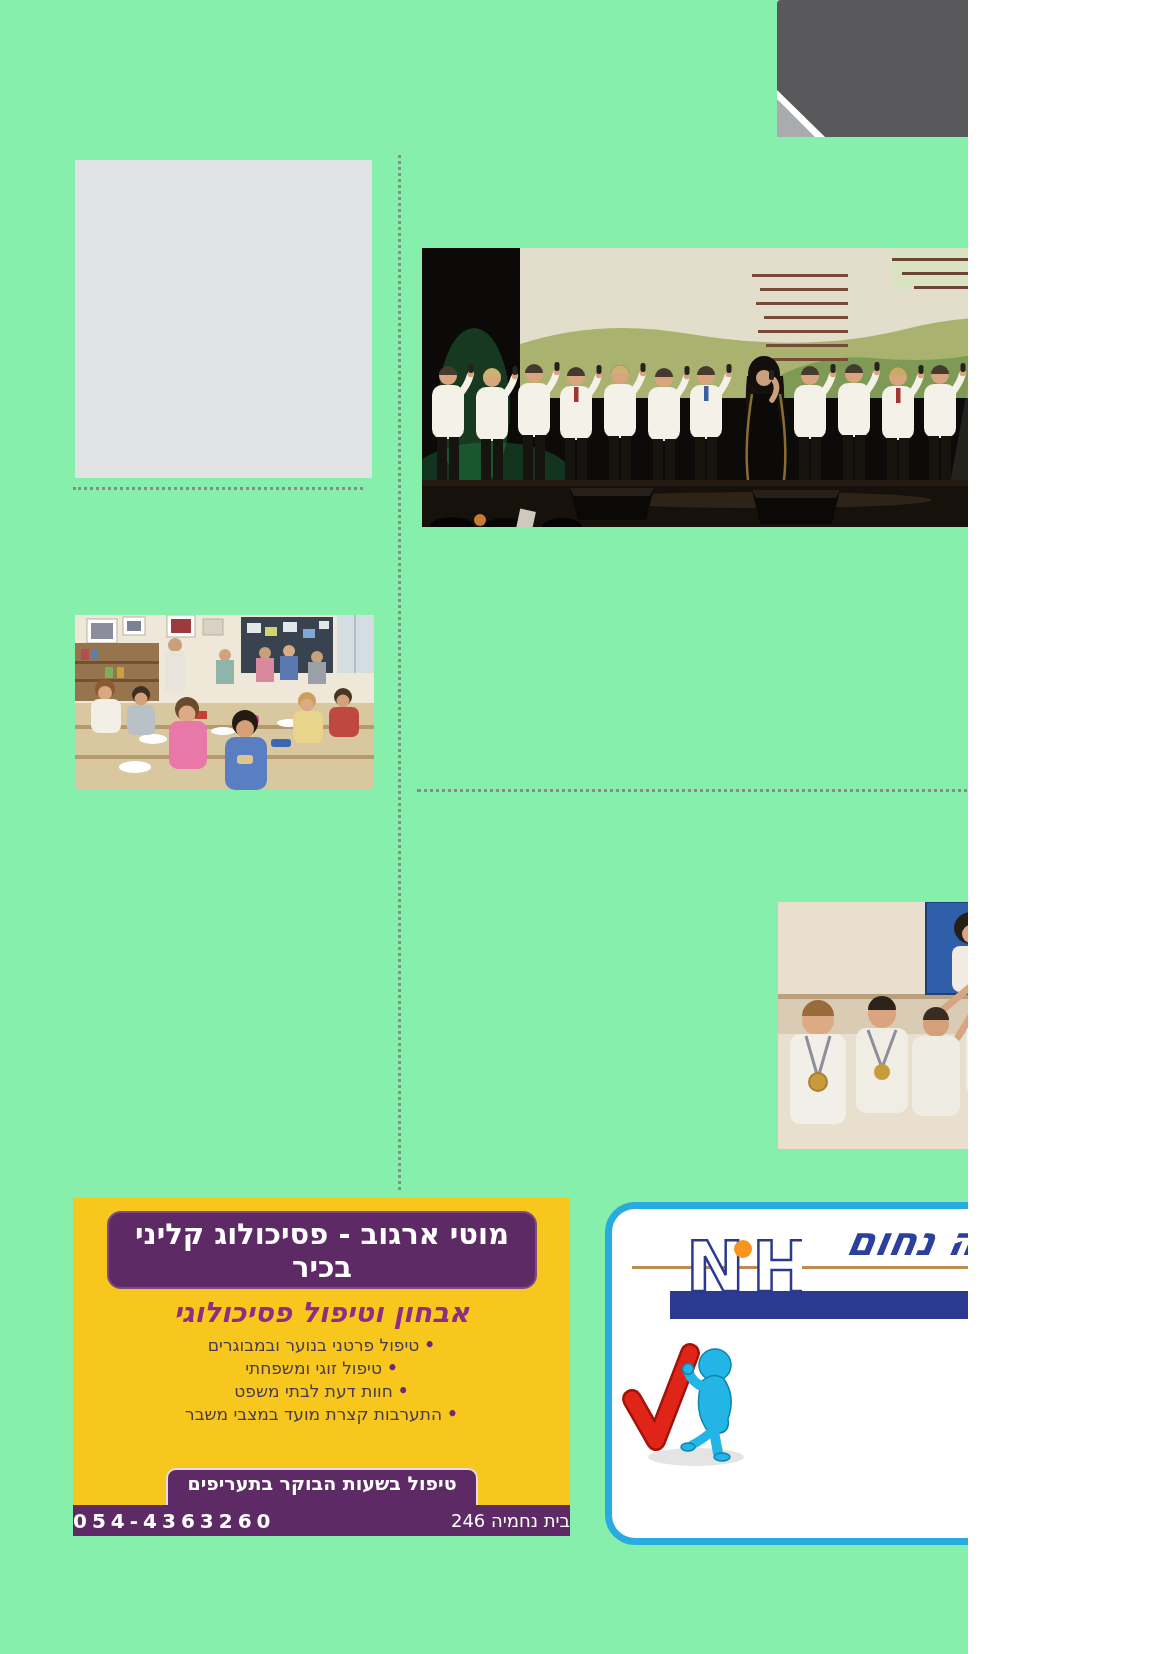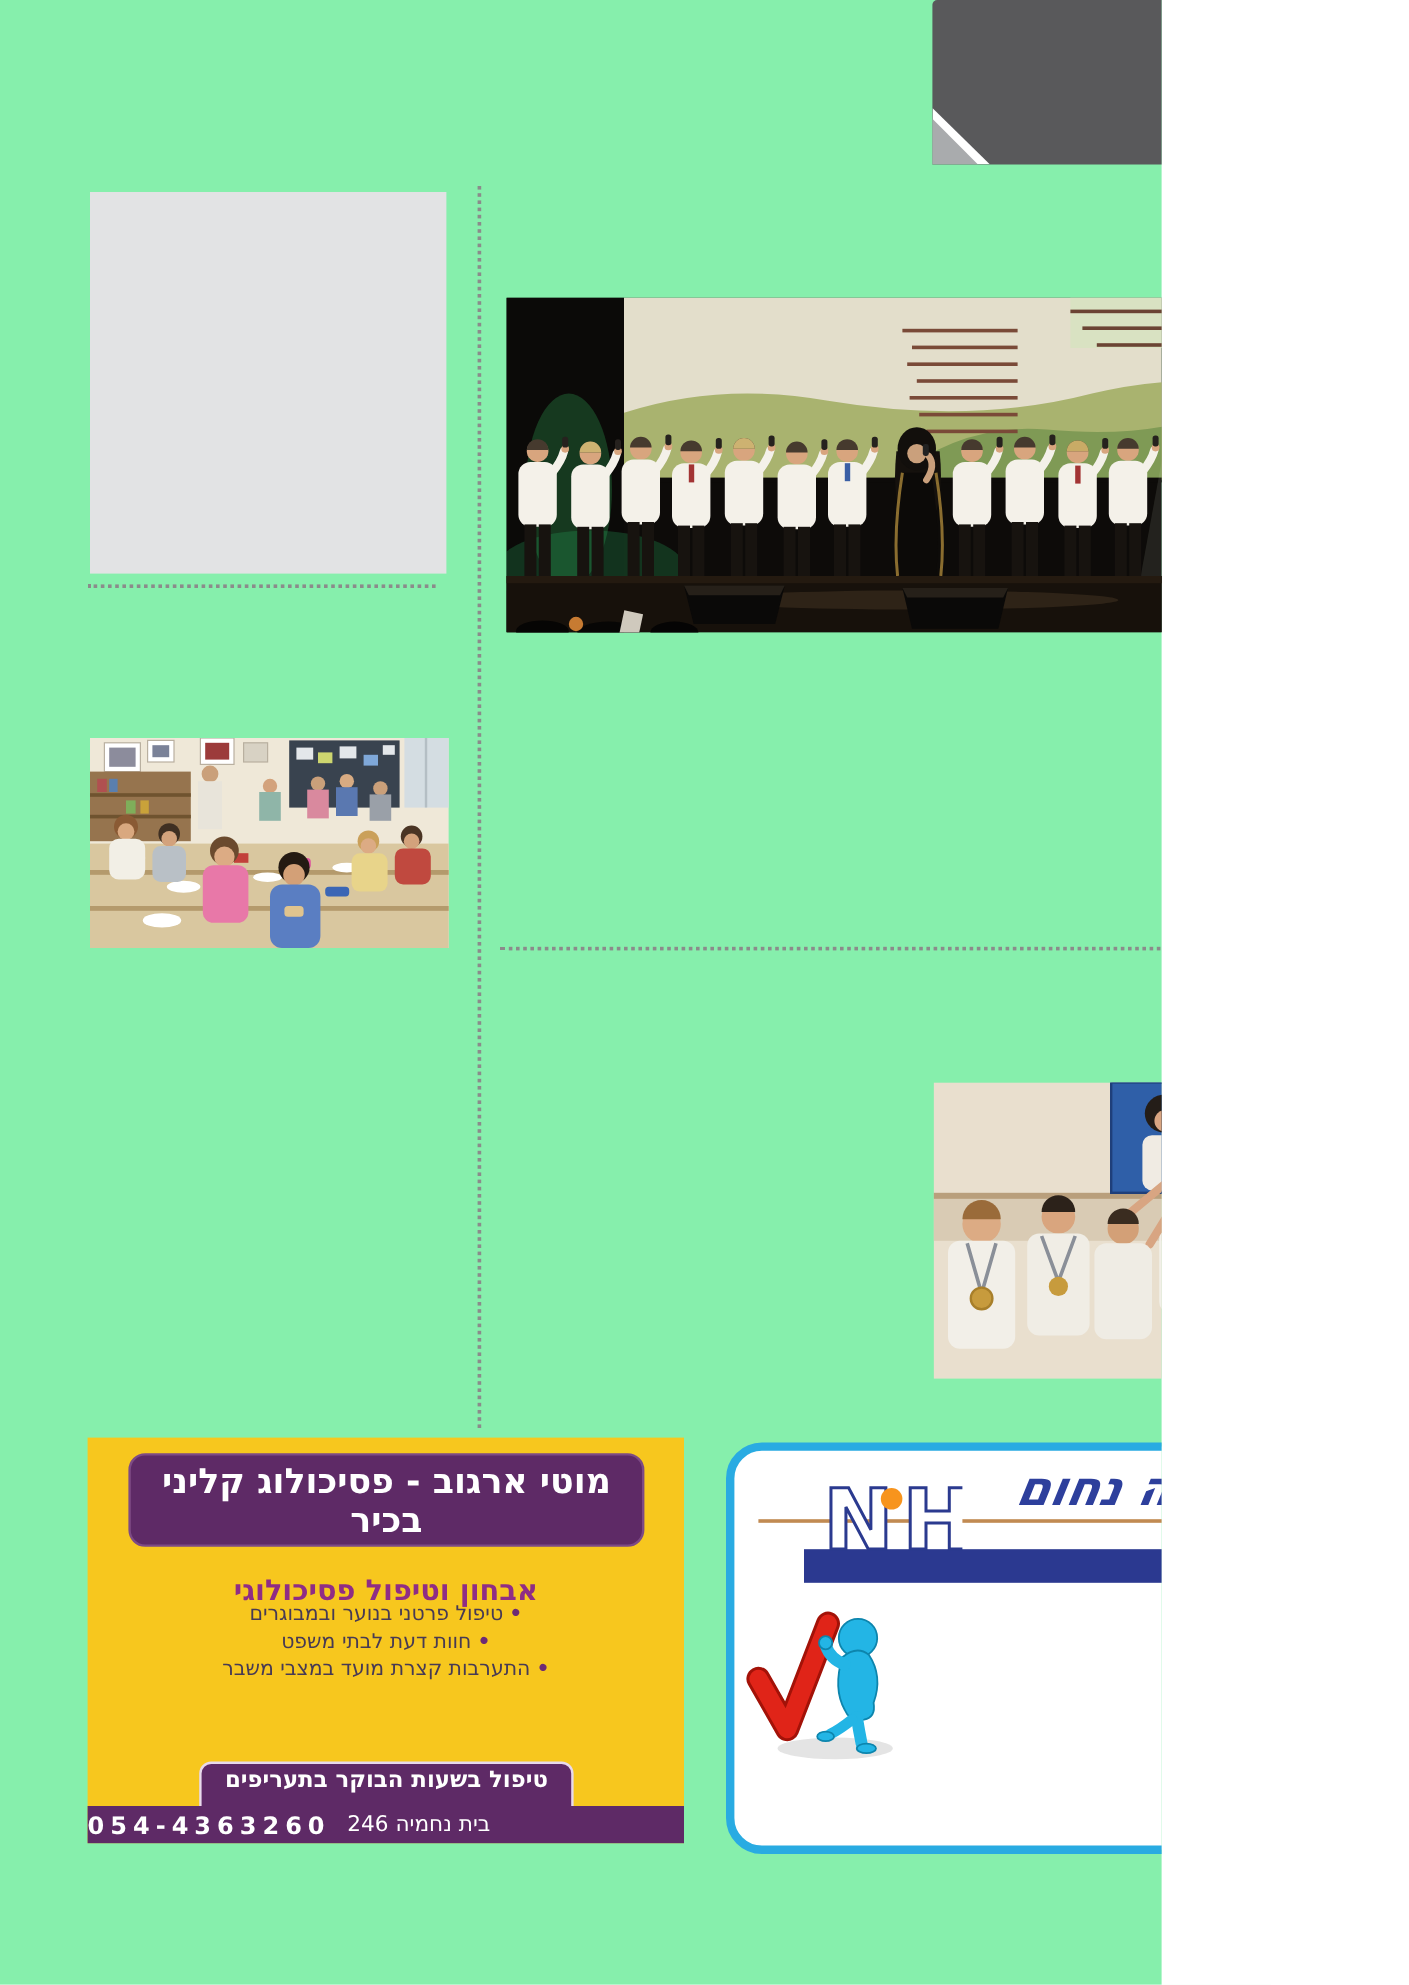"אבחון וטיפול פסיכולוגי" .p-heading { font-size: 24px -> 28px; font-style: none -> italic; top: 113px -> 98px }
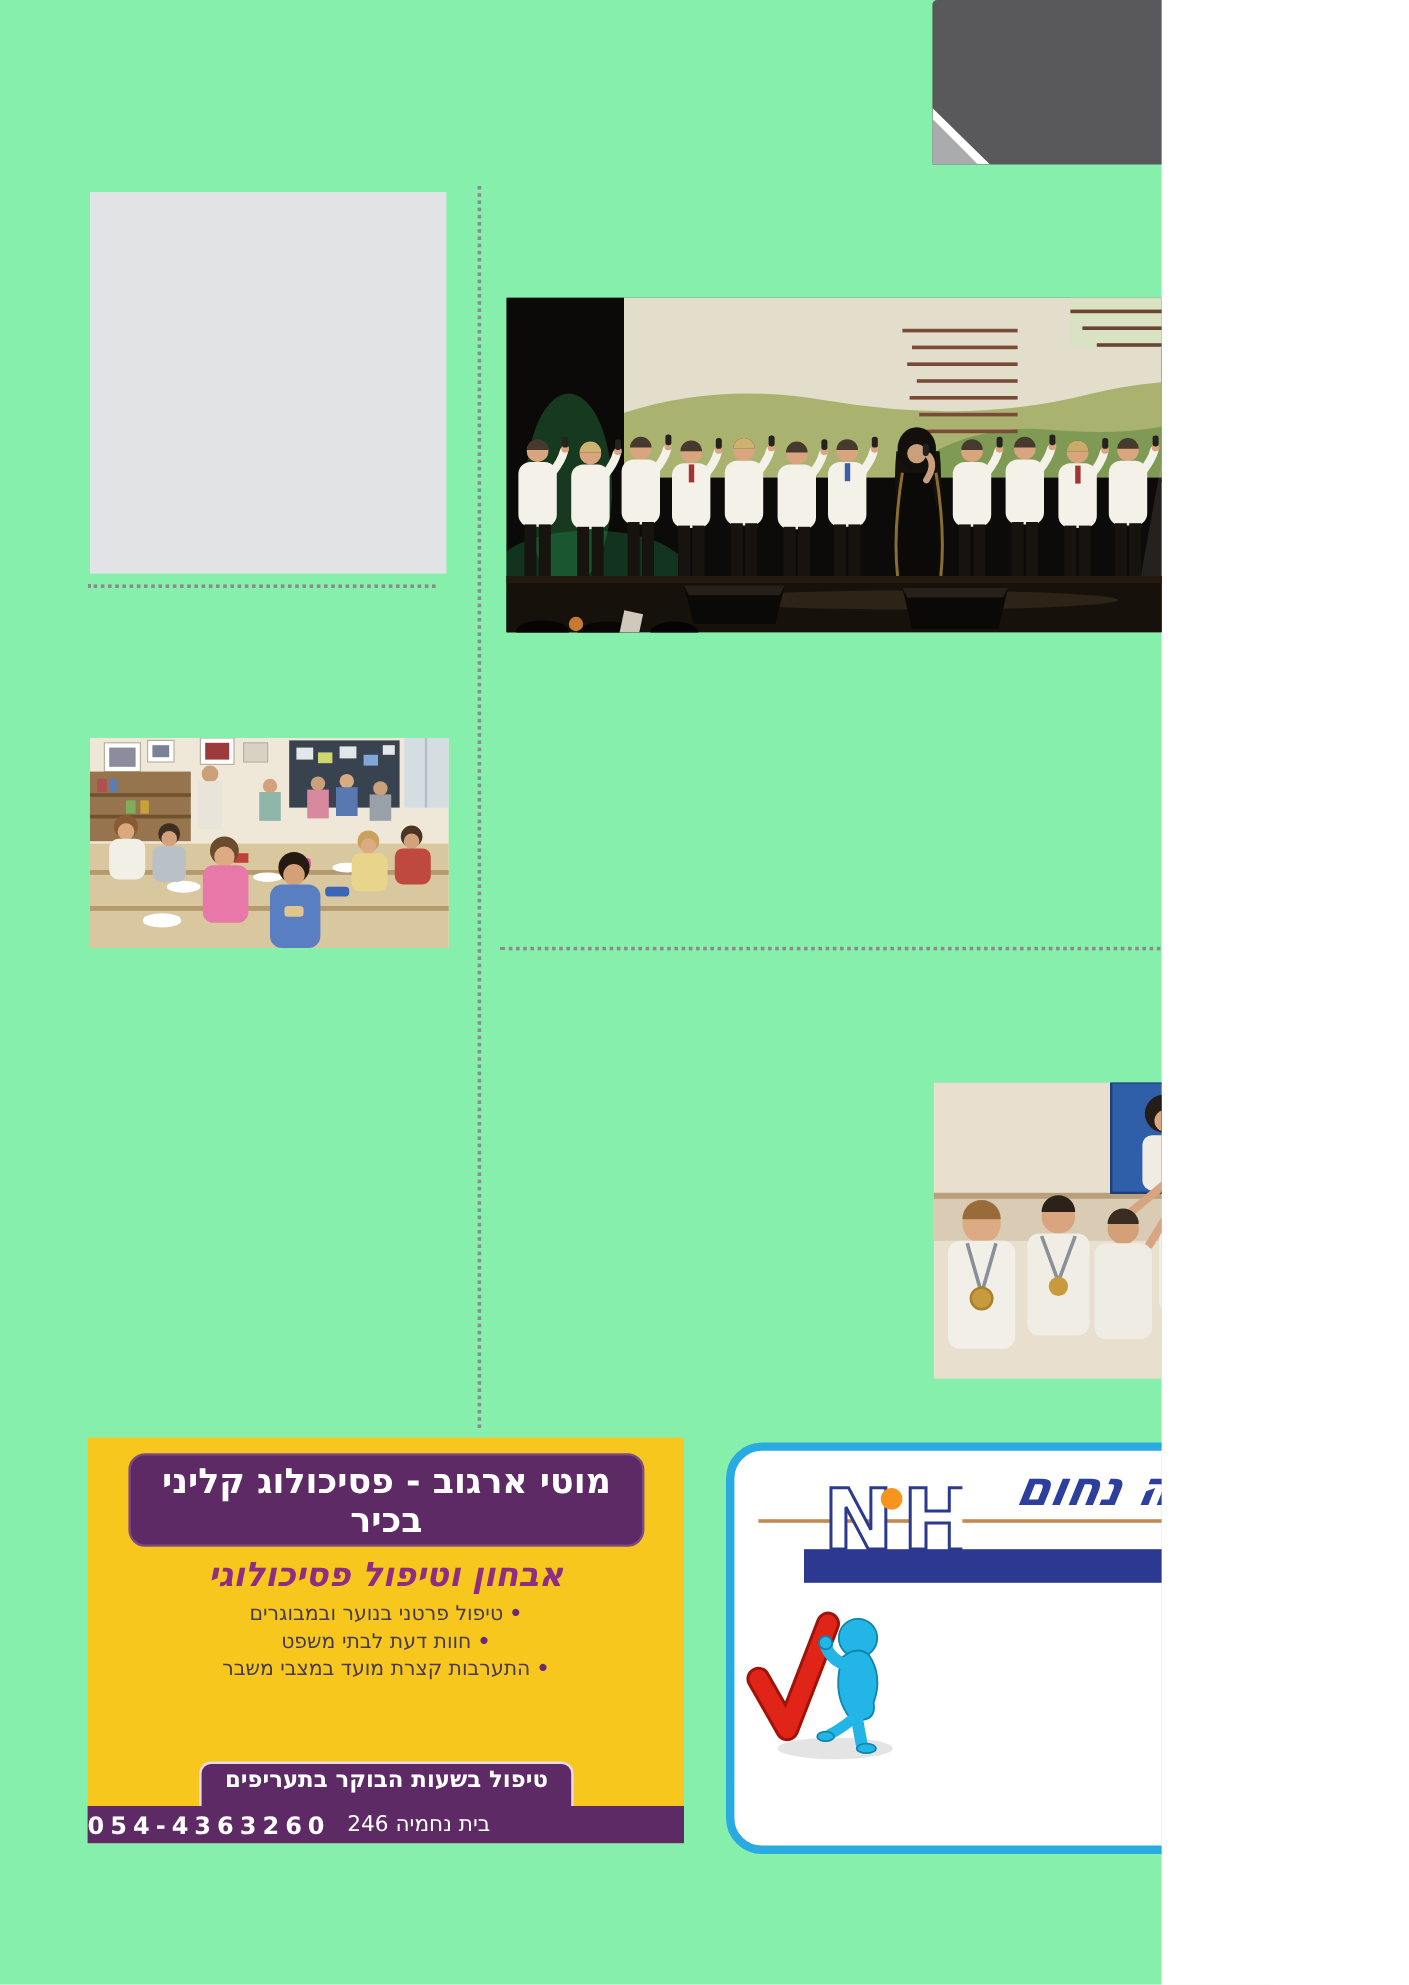"•טיפול זוגי ומשפחתי" div.p-bullet { html: none -> <div><span>•</span><span>טיפול זוגי ומשפחתי</span></div> }
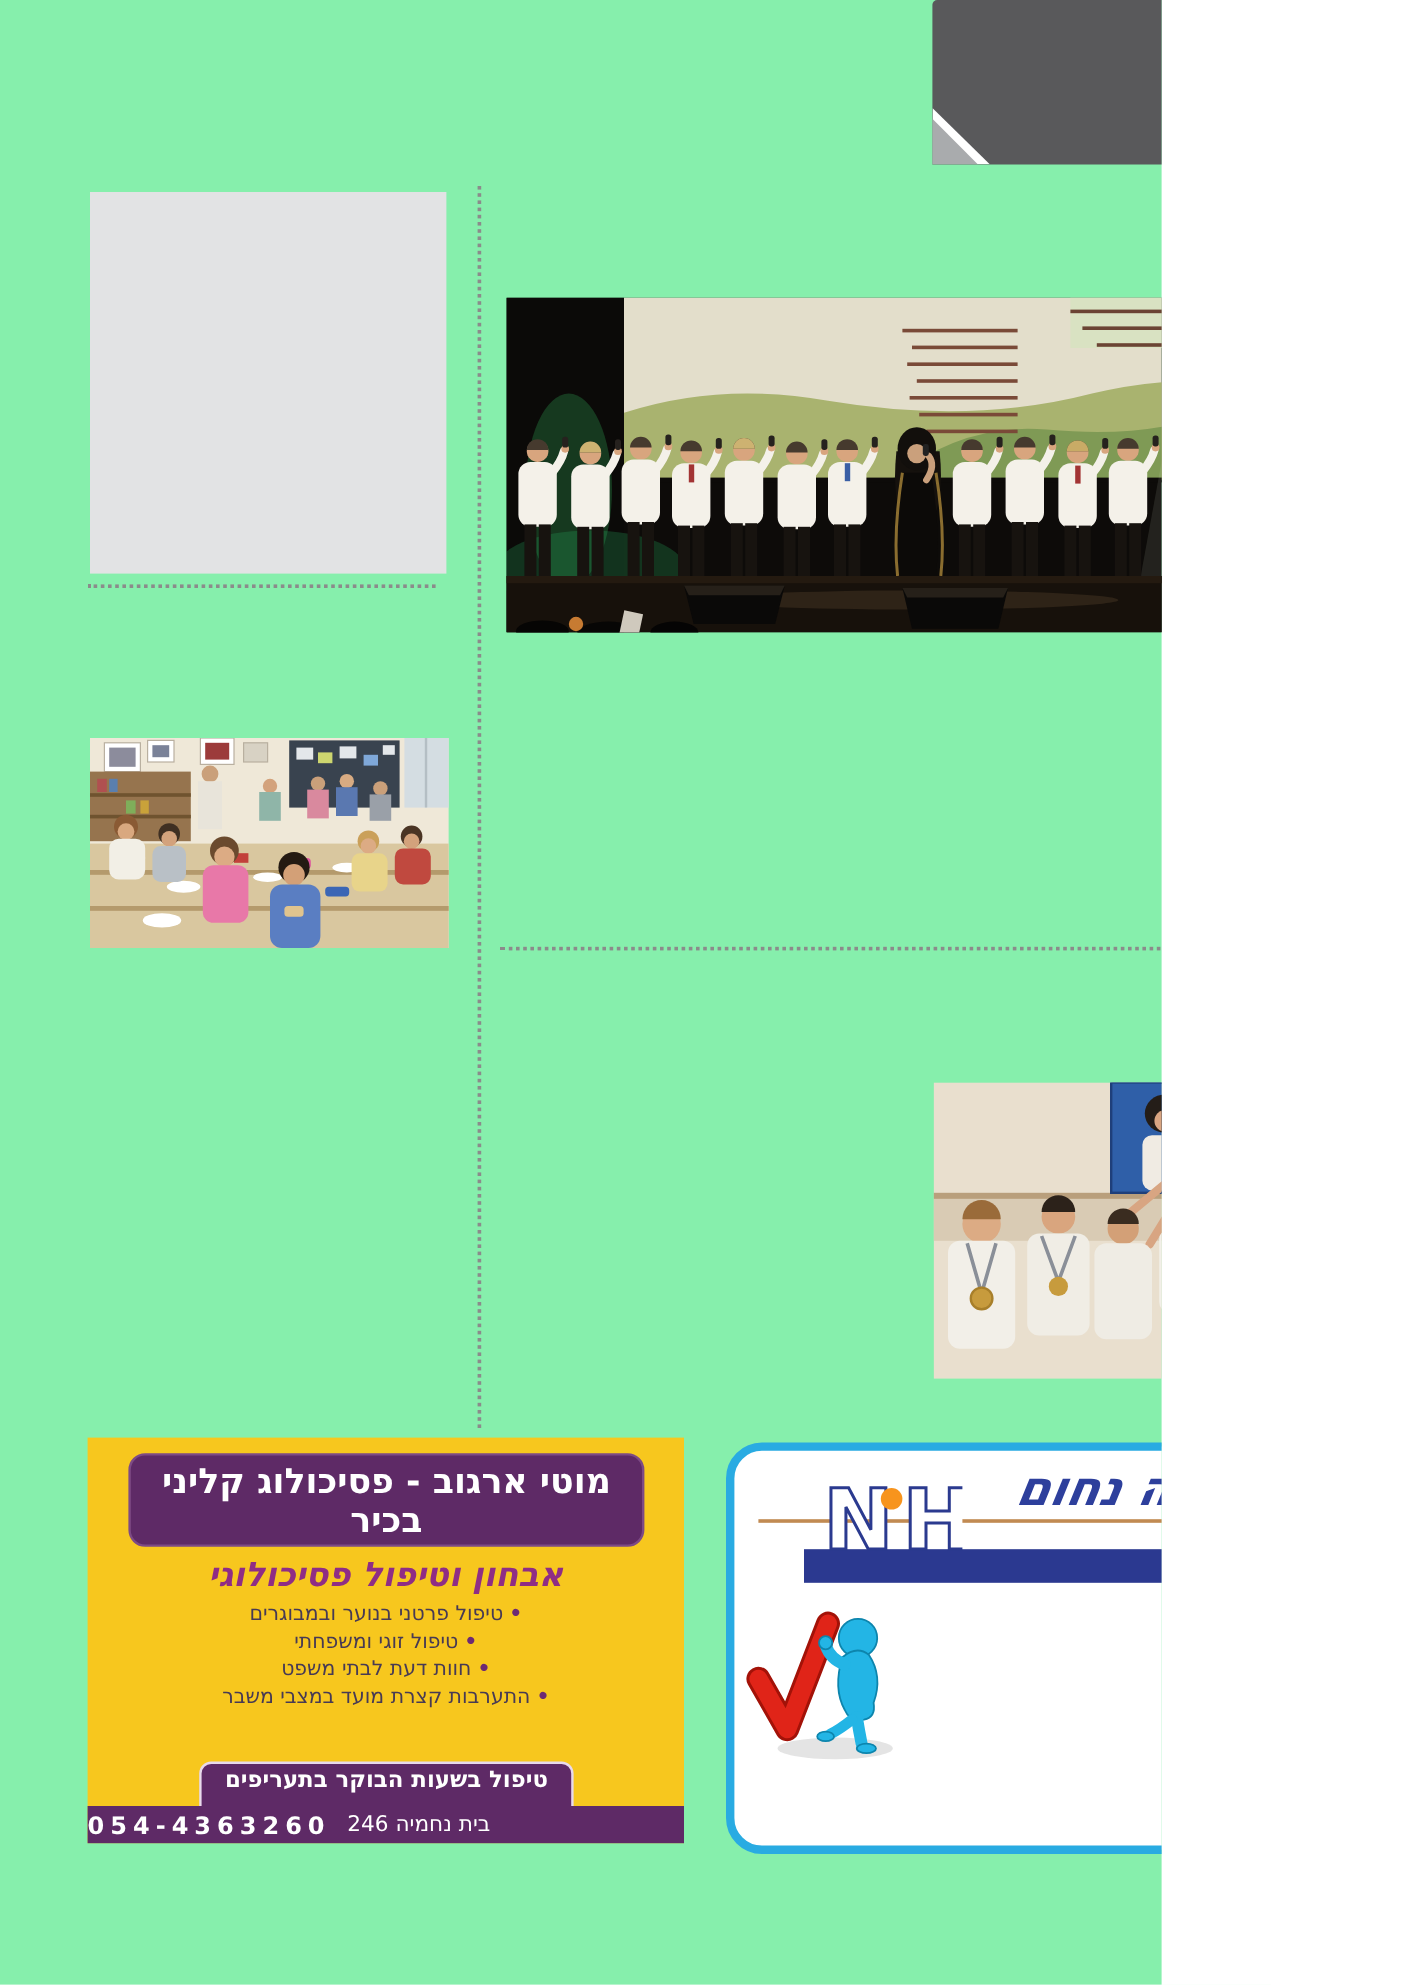"054-4363260" .p-band { justify-content: flex-start -> space-between }
